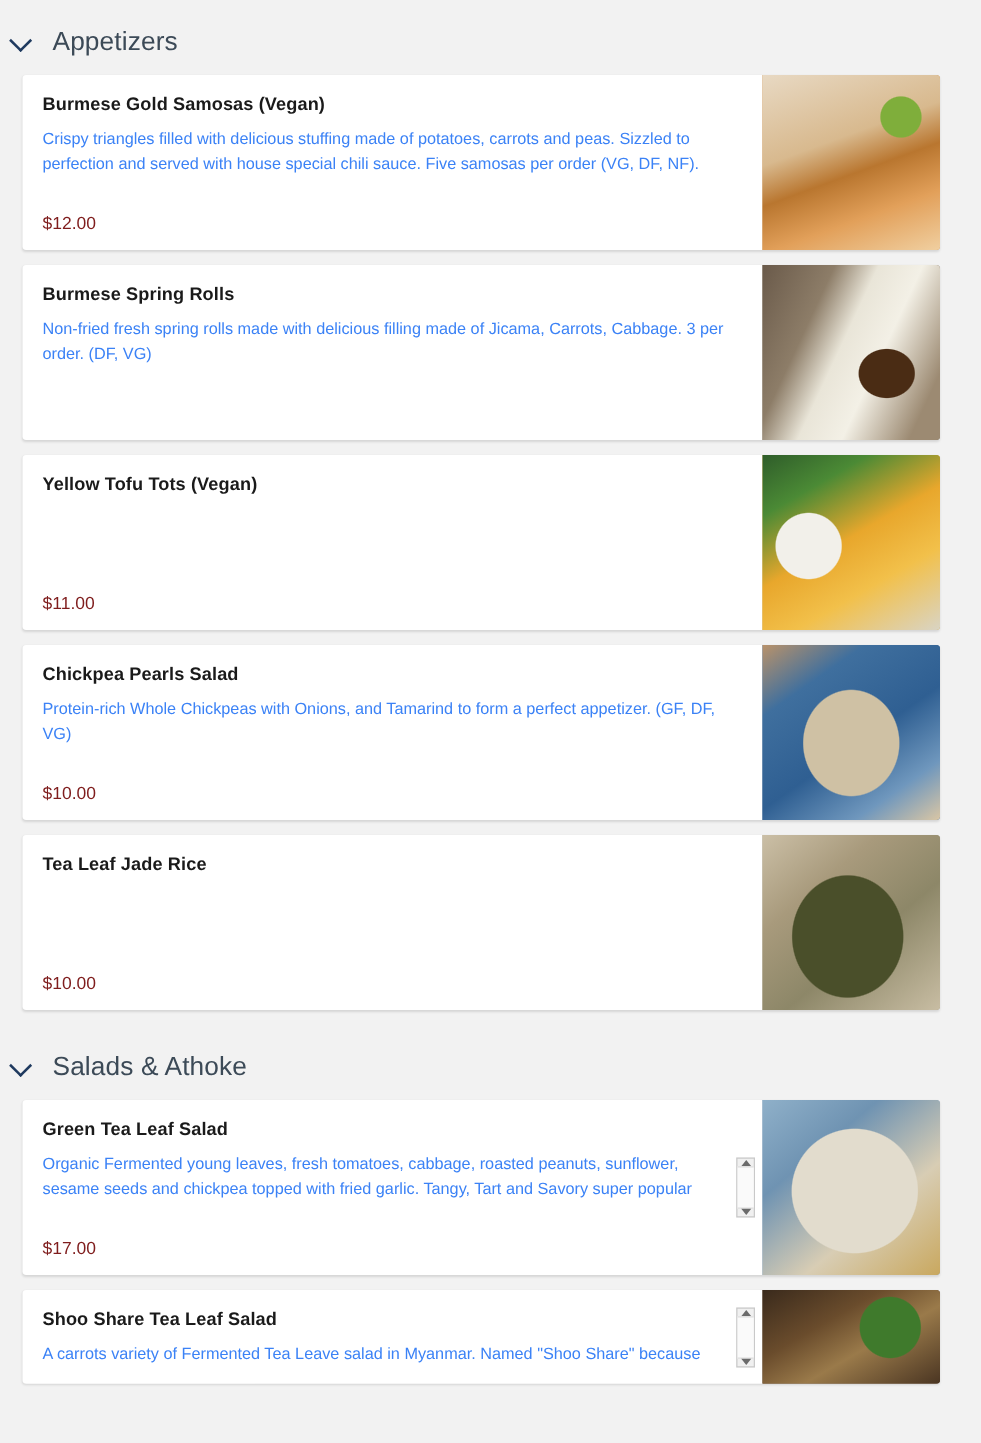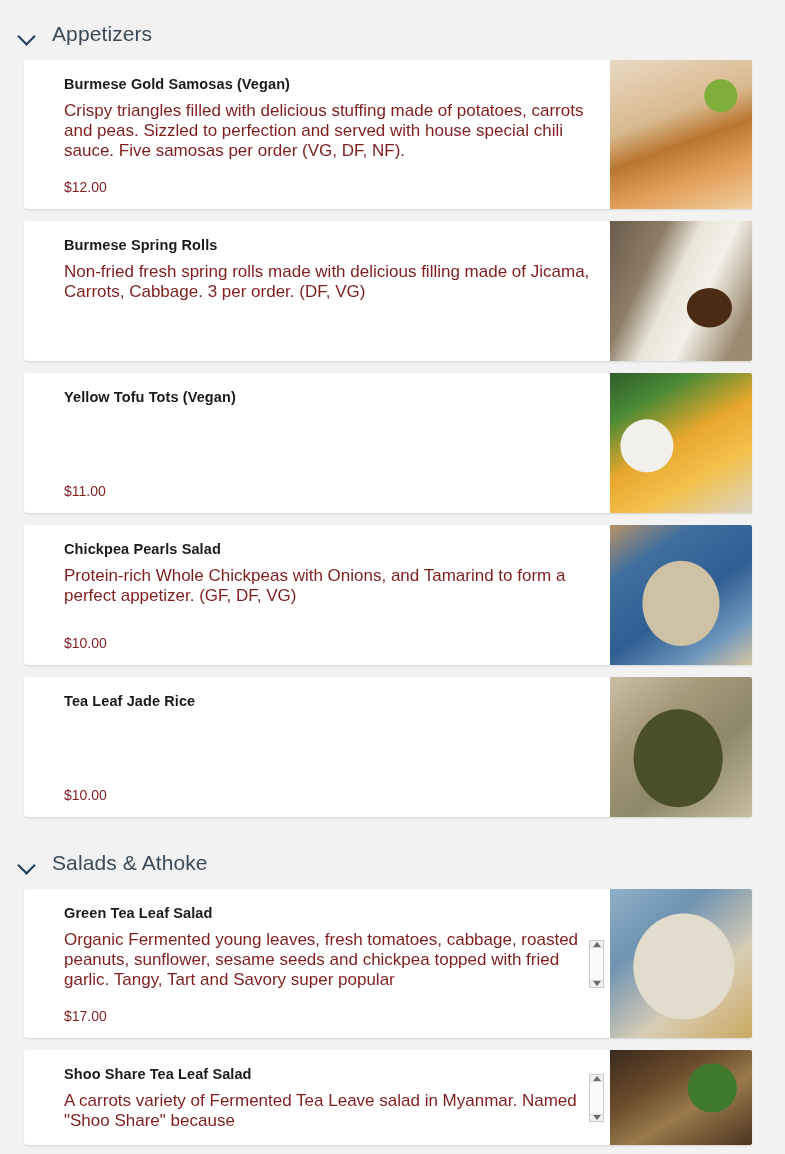"Appetizers" .section-header { align-items: flex-end -> flex-start; padding: 22px 0 14px 18px -> 22px 0 14px 8px }
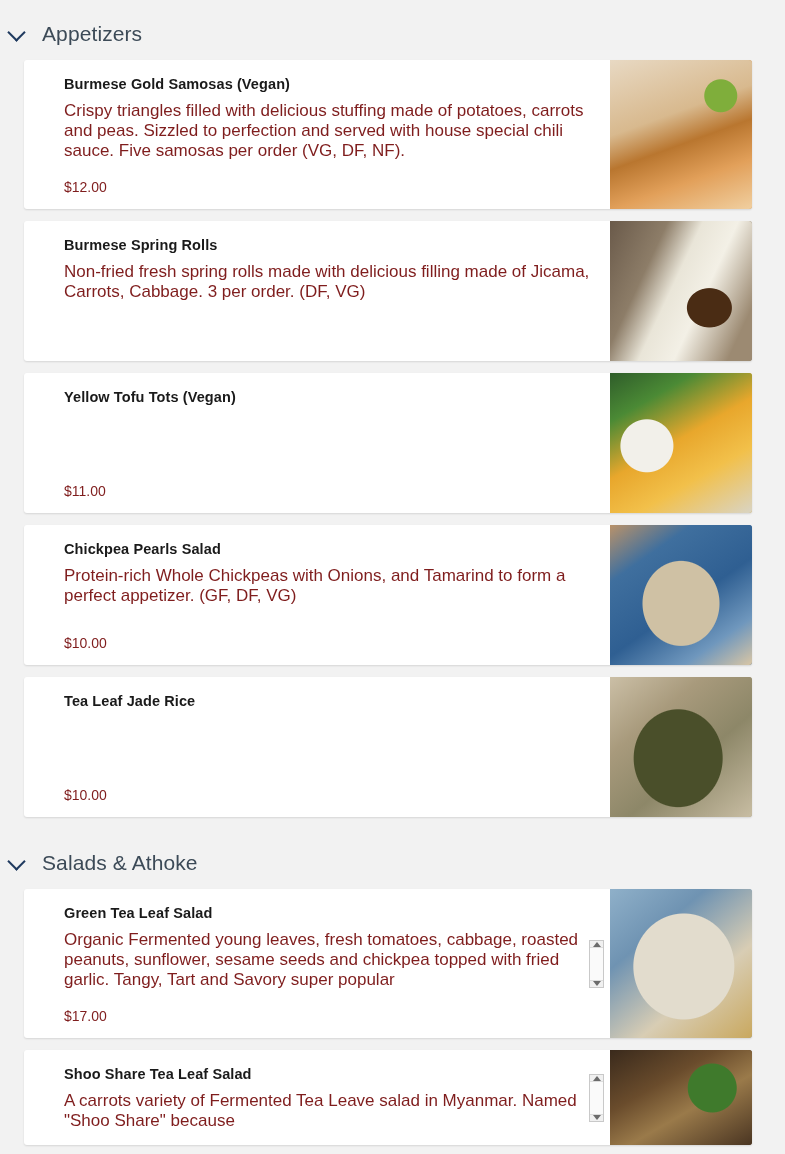"Burmese Gold Samosas (Vegan)" .card { margin: 0 33px 12px 24px -> 0 33px 12px 18px; padding-left: 24px -> none }
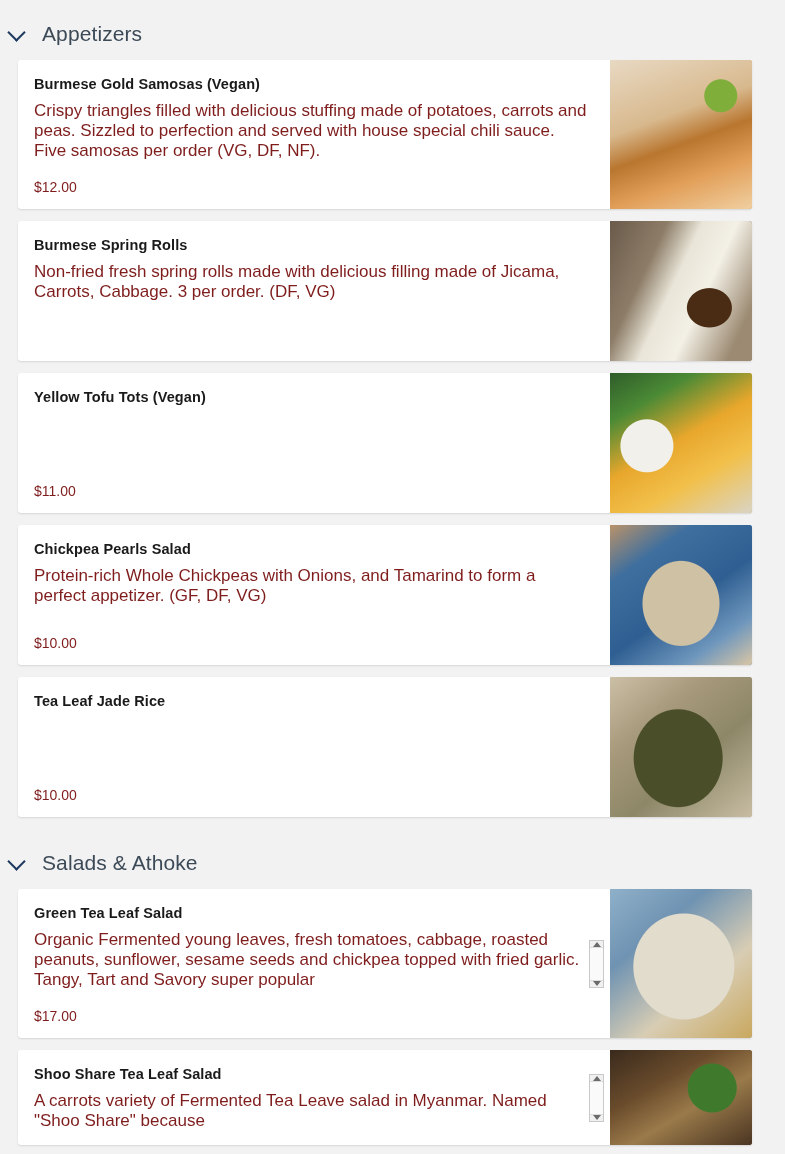"Crispy triangles filled with delicious" .item-desc { color: #7f1d1d -> #3b82f6; font-size: 17px -> 13px }
